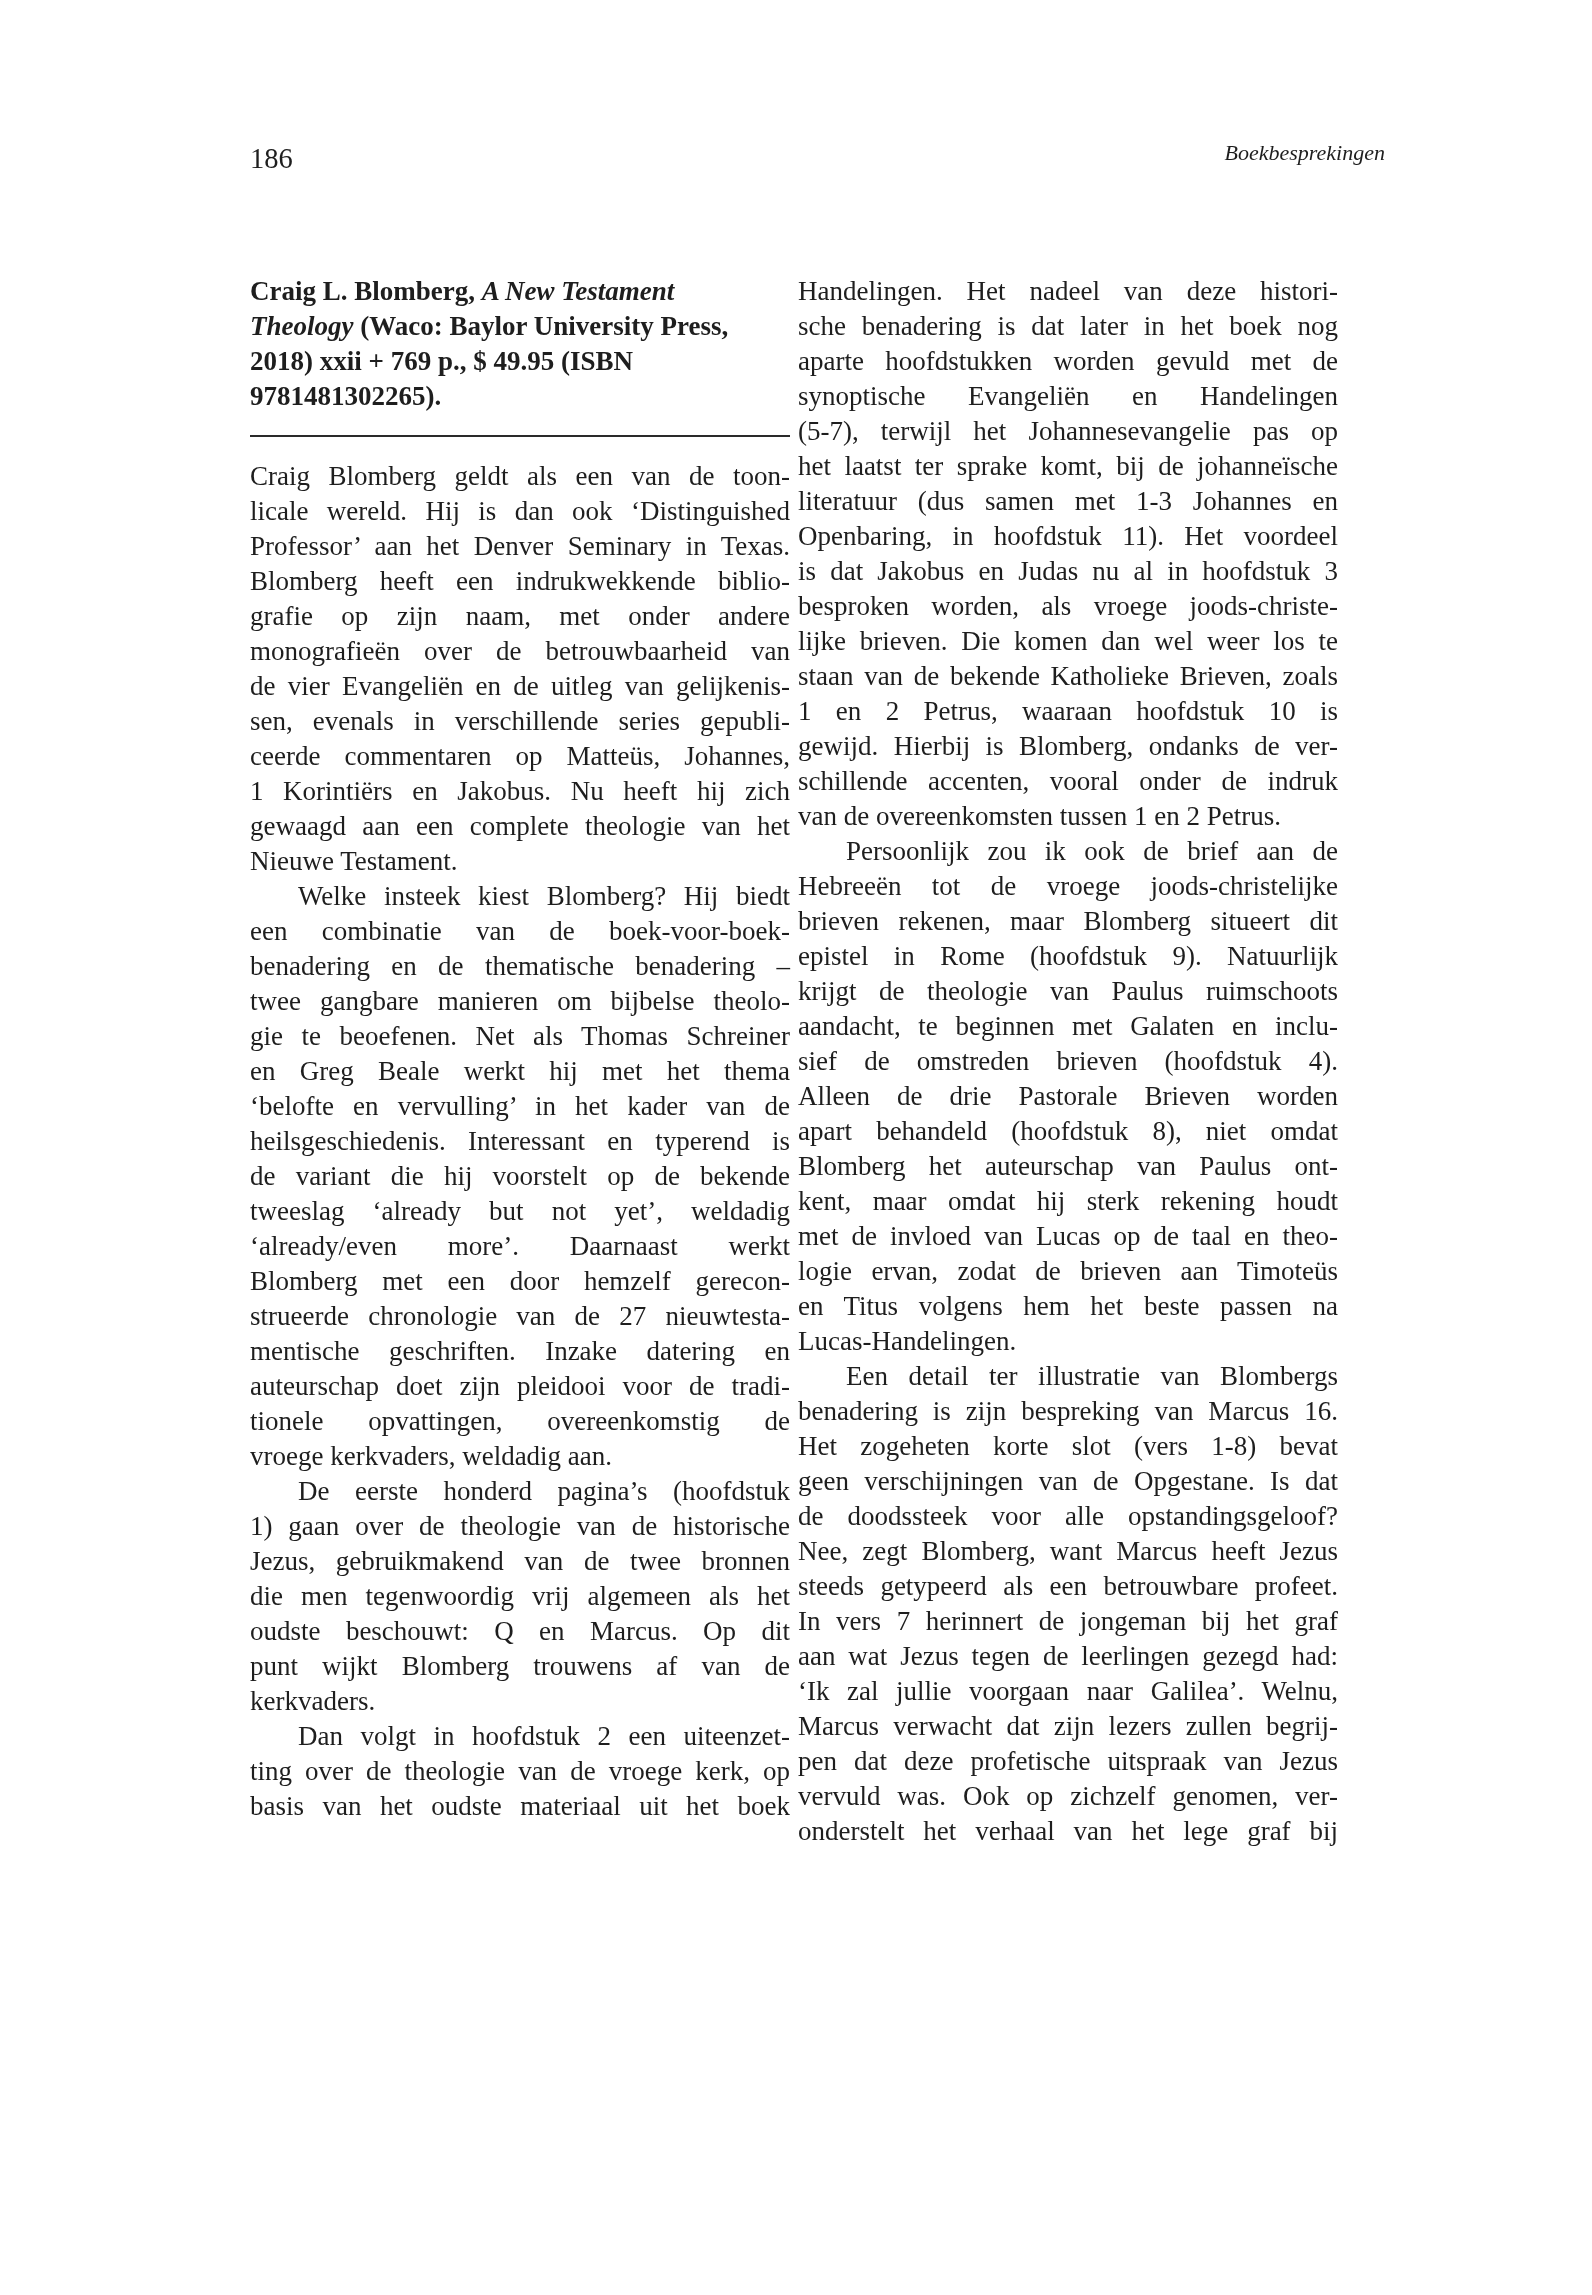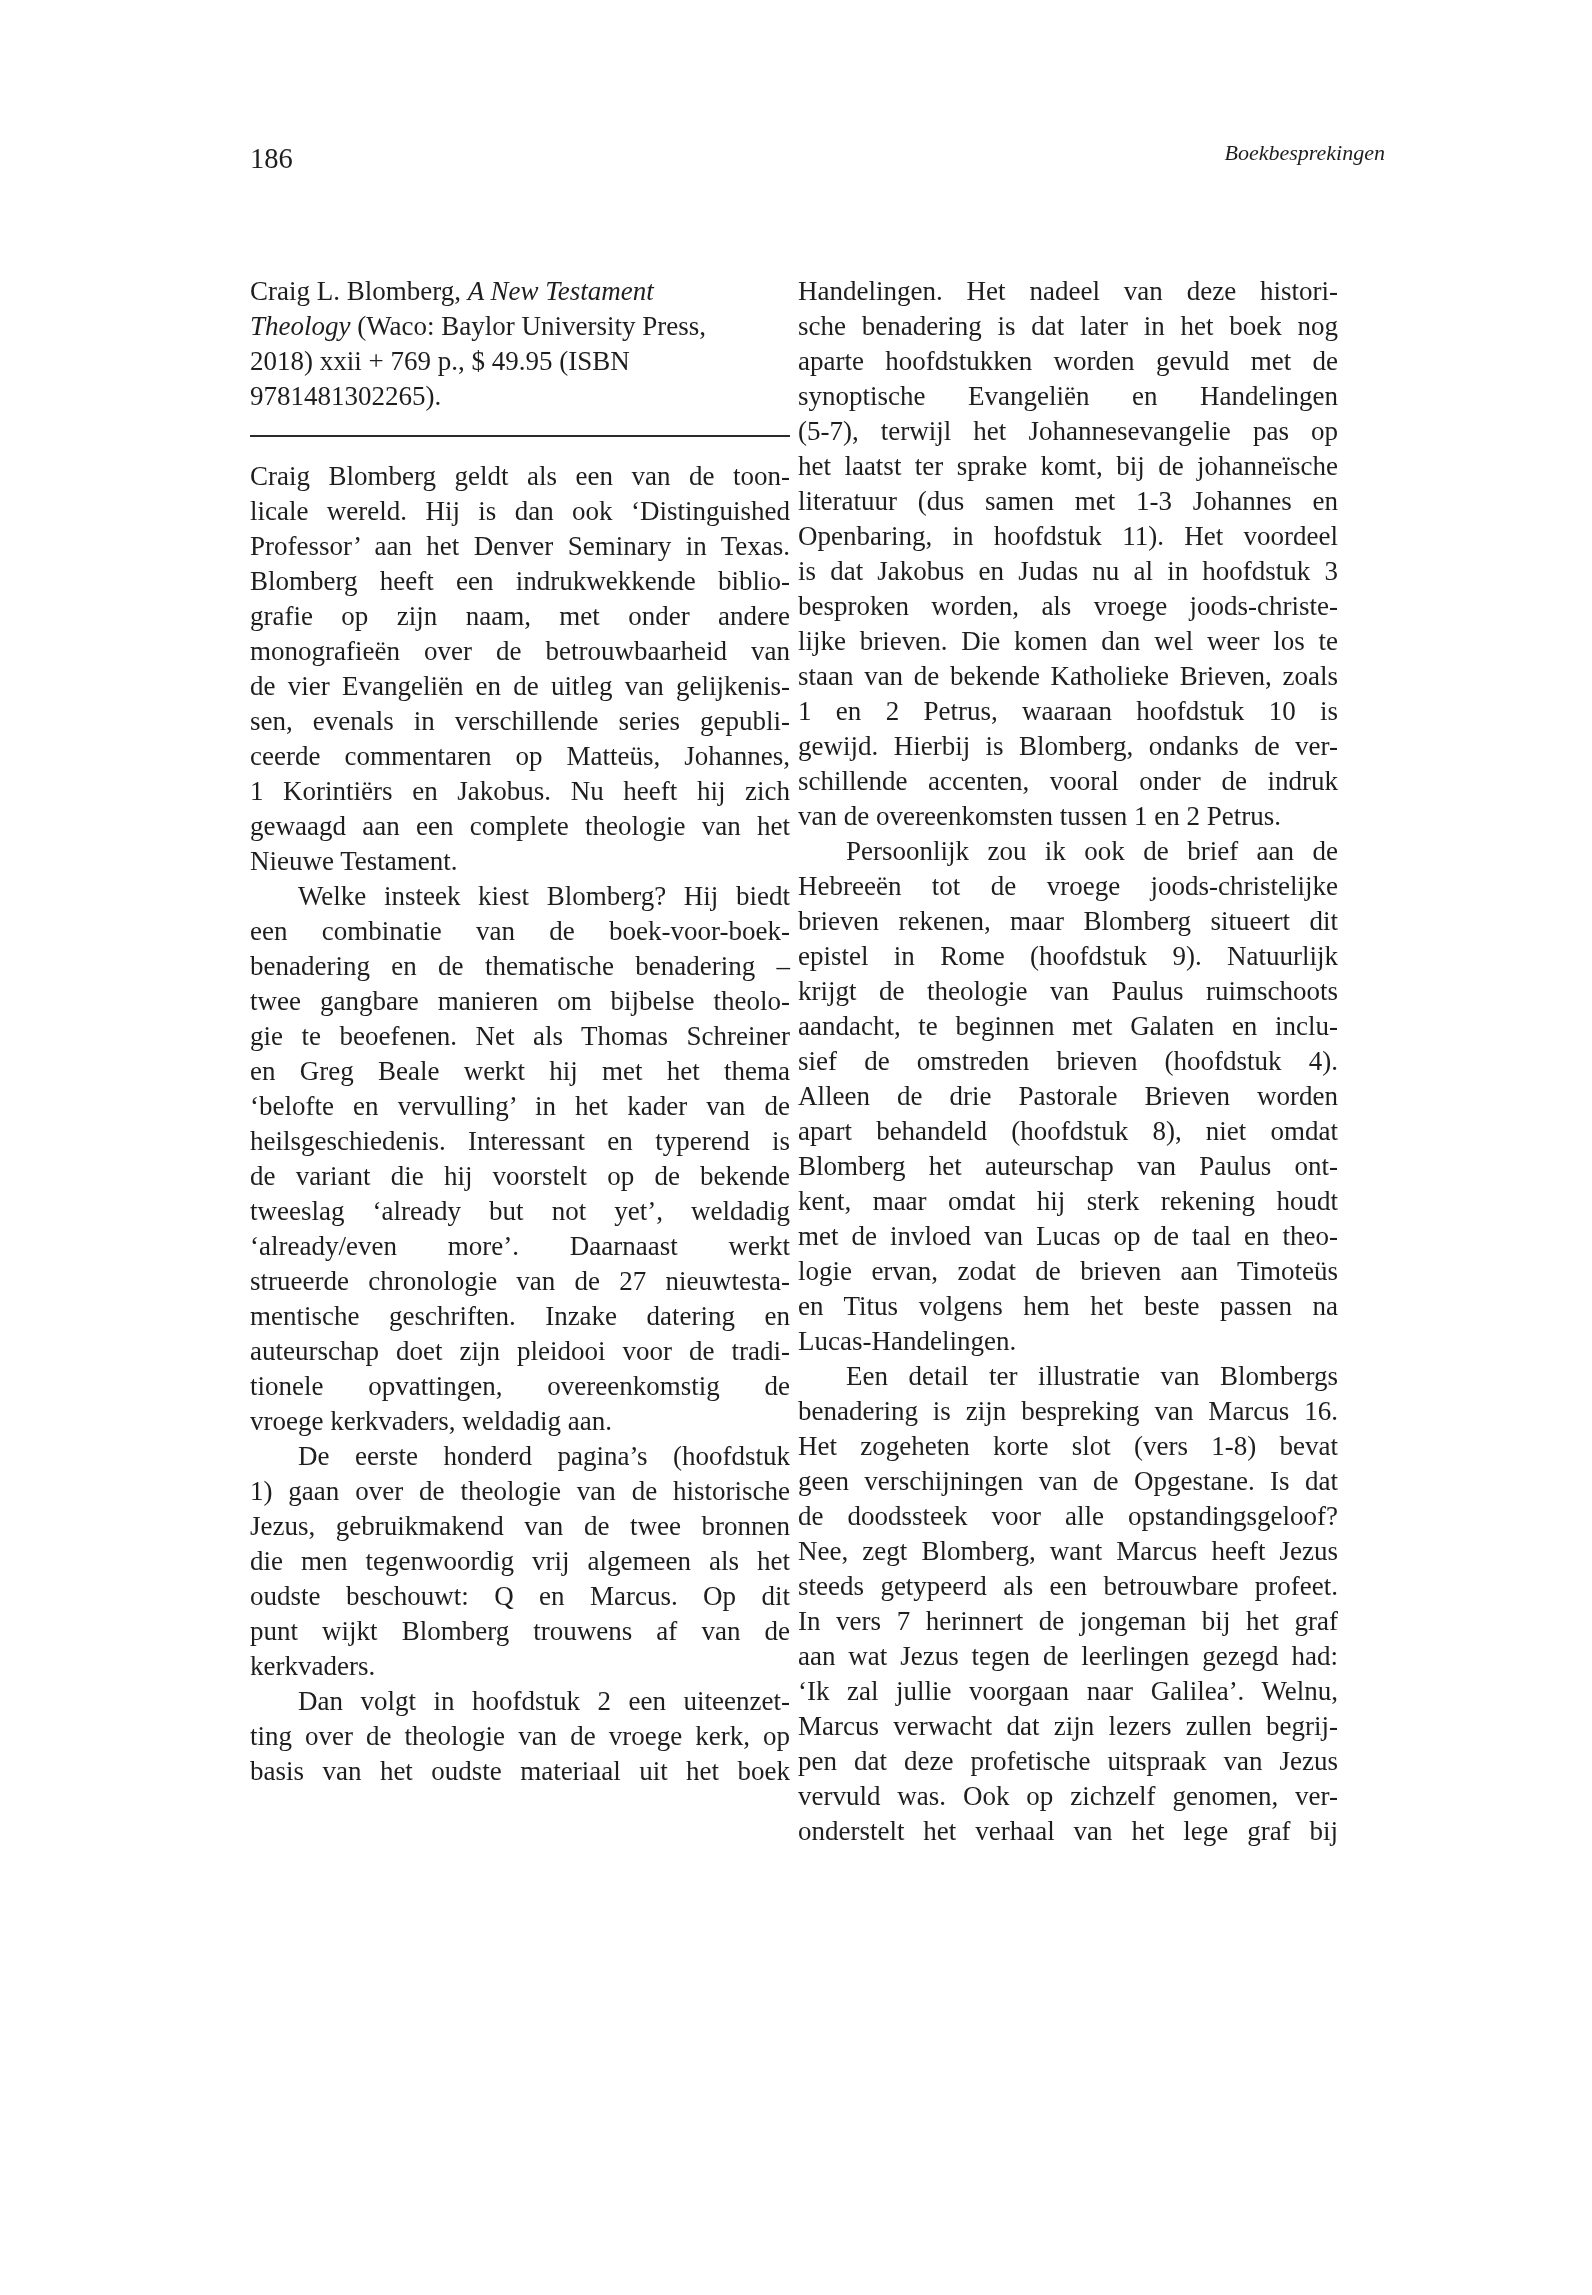"Craig L. Blomberg, A New" .bib .line { font-weight: none -> bold }
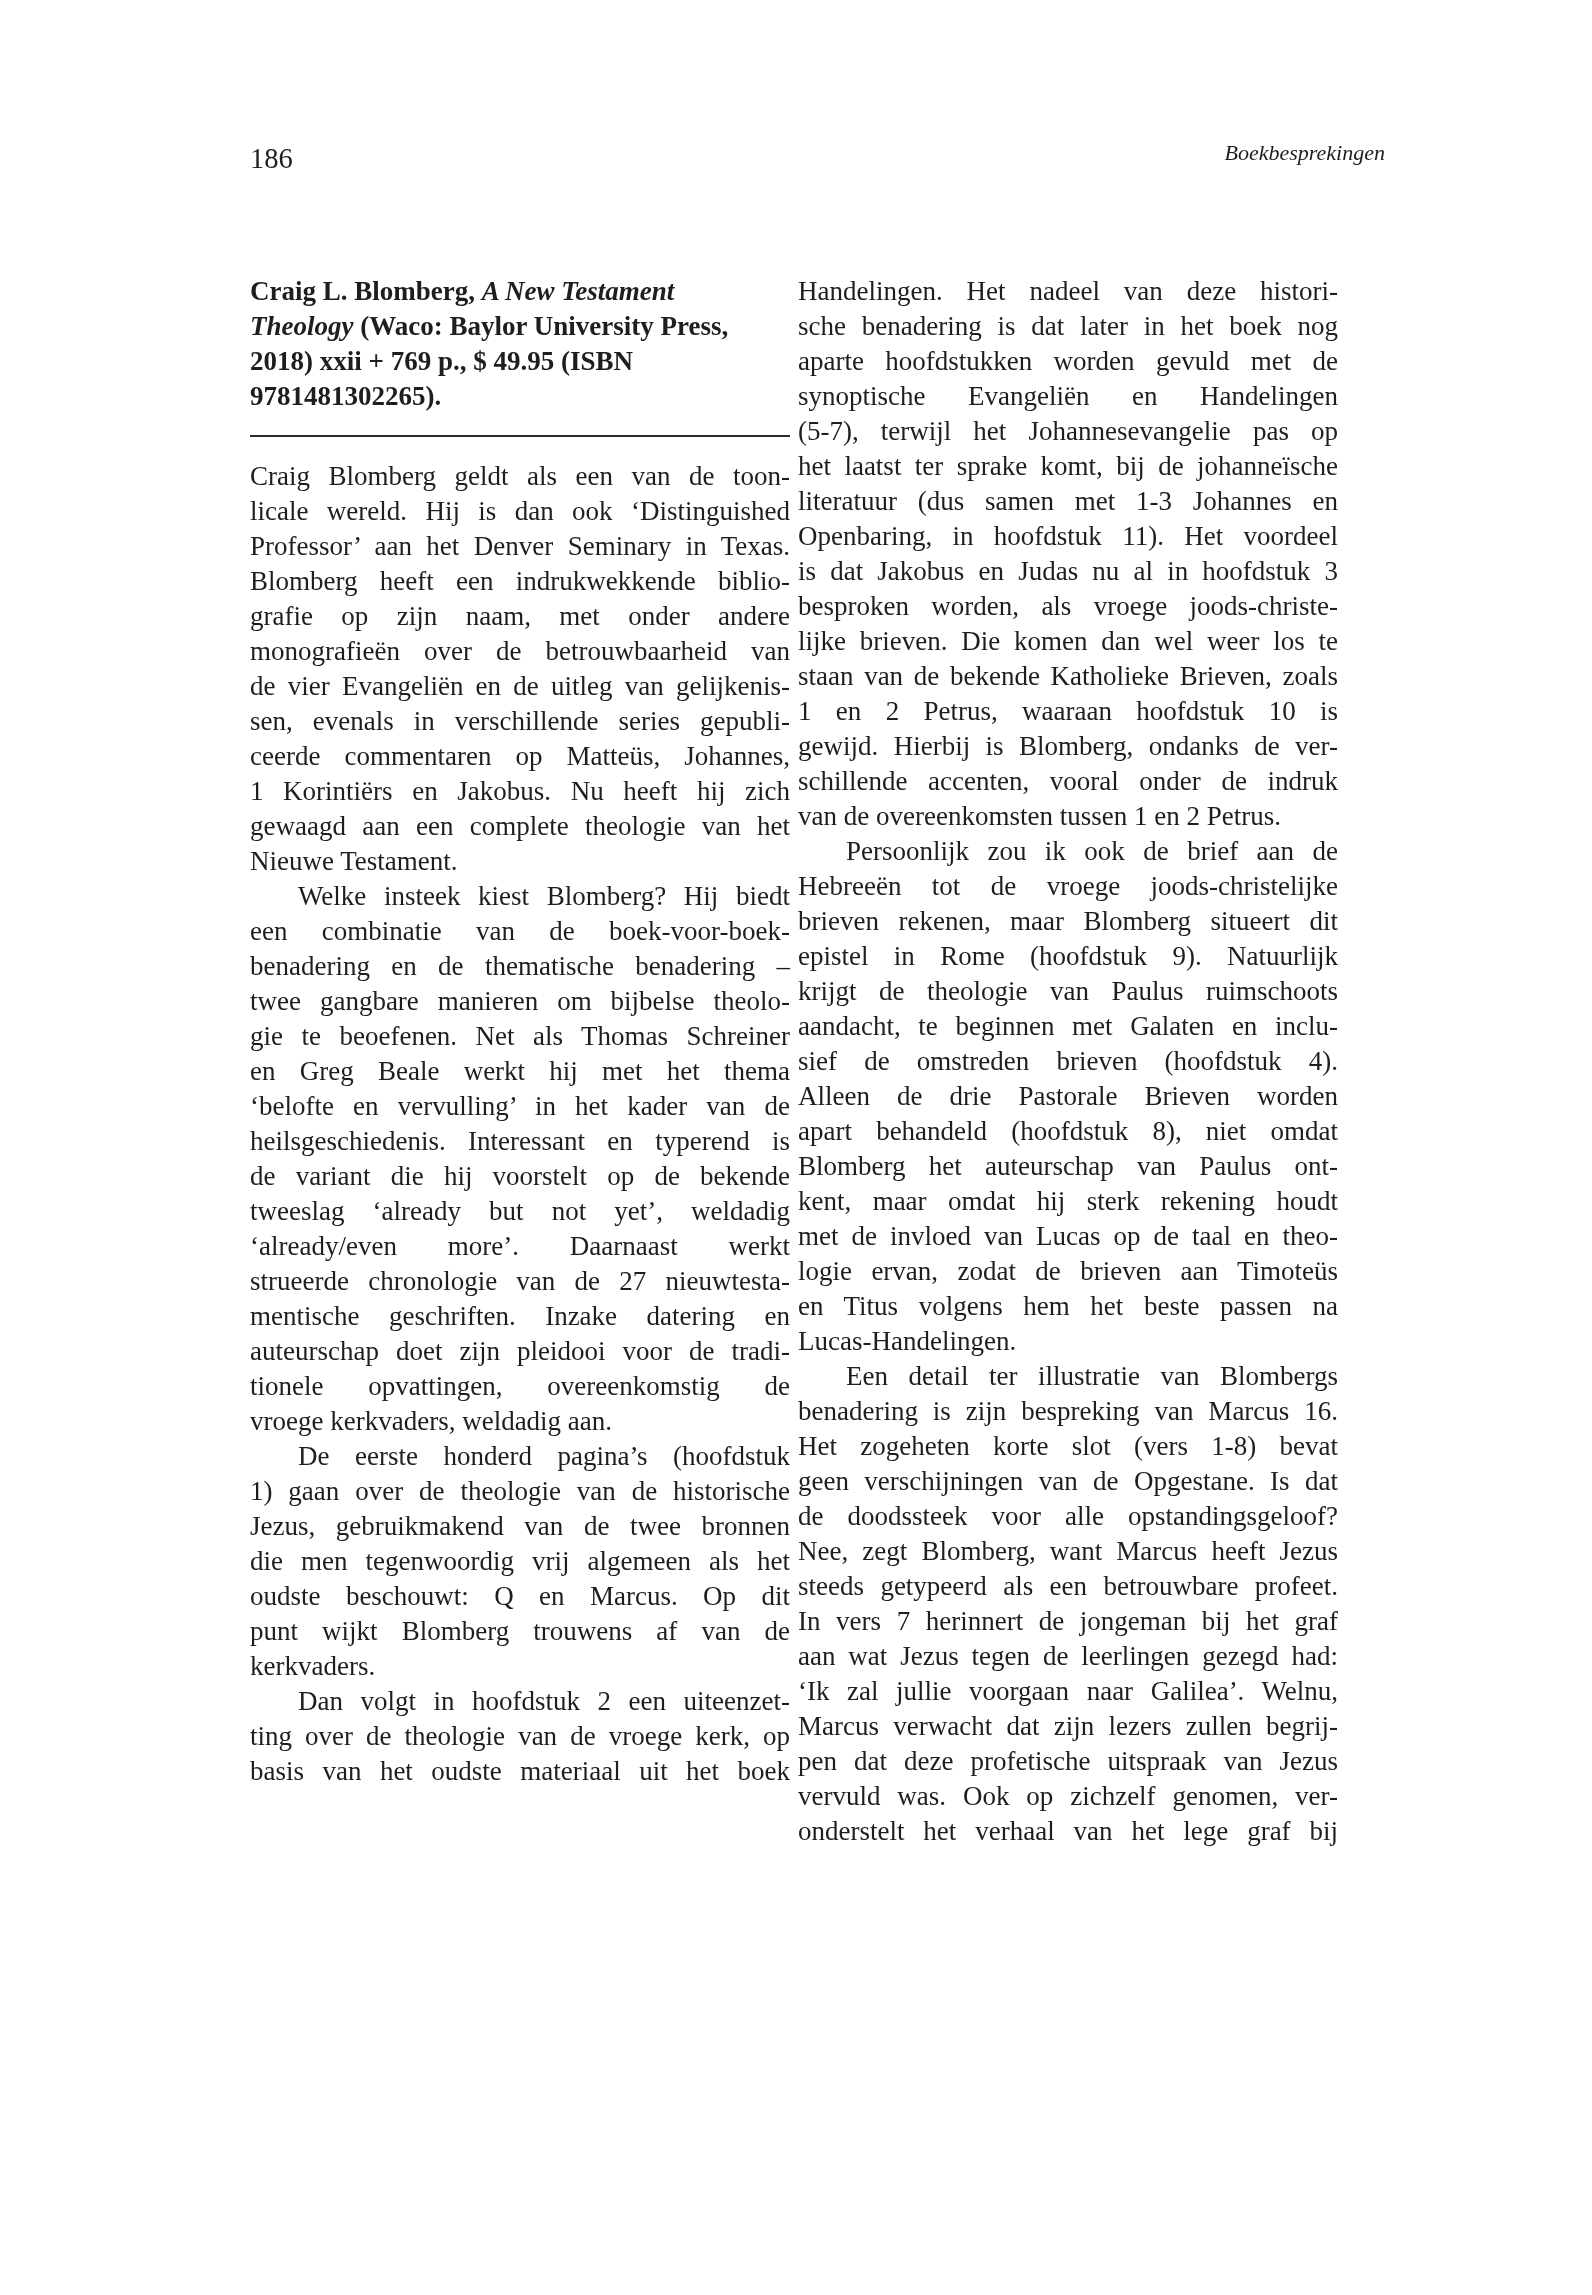"Blomberg met een door hemzelf" span.line { html: none -> <span>Blomberg met een door hemzelf gerecon-</span> }
